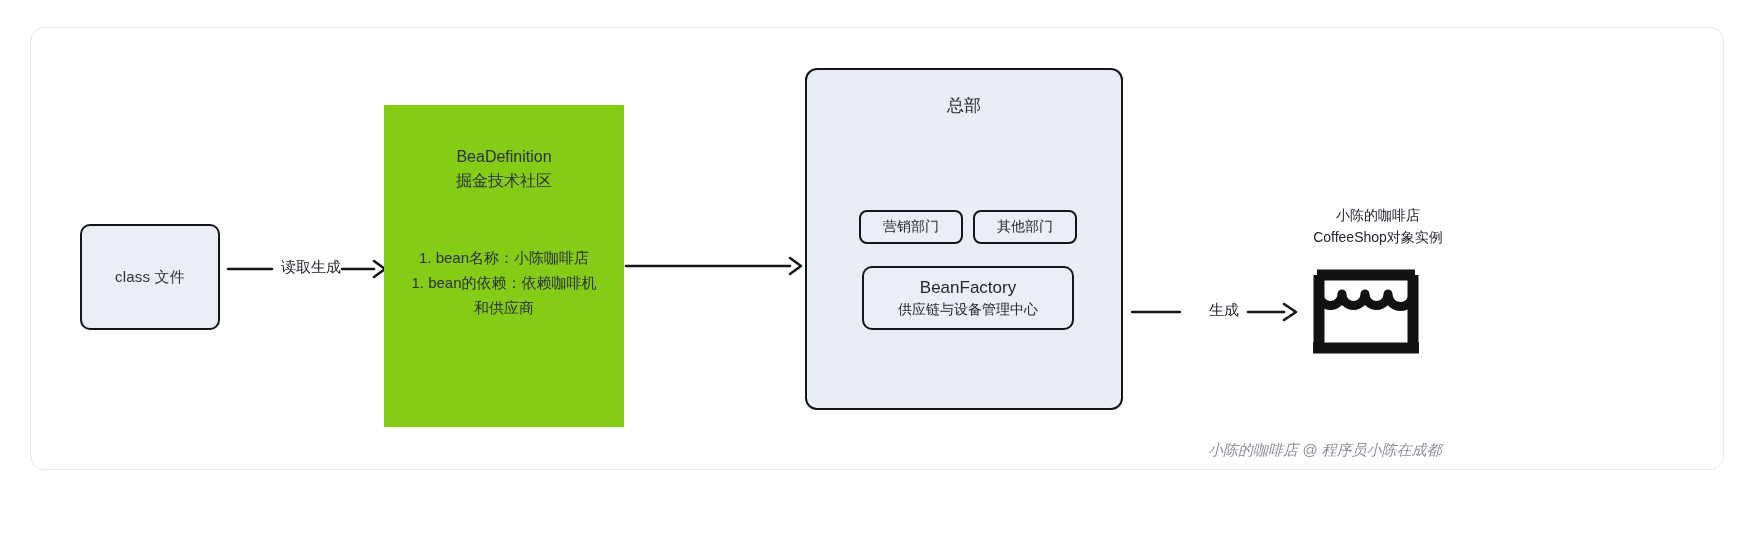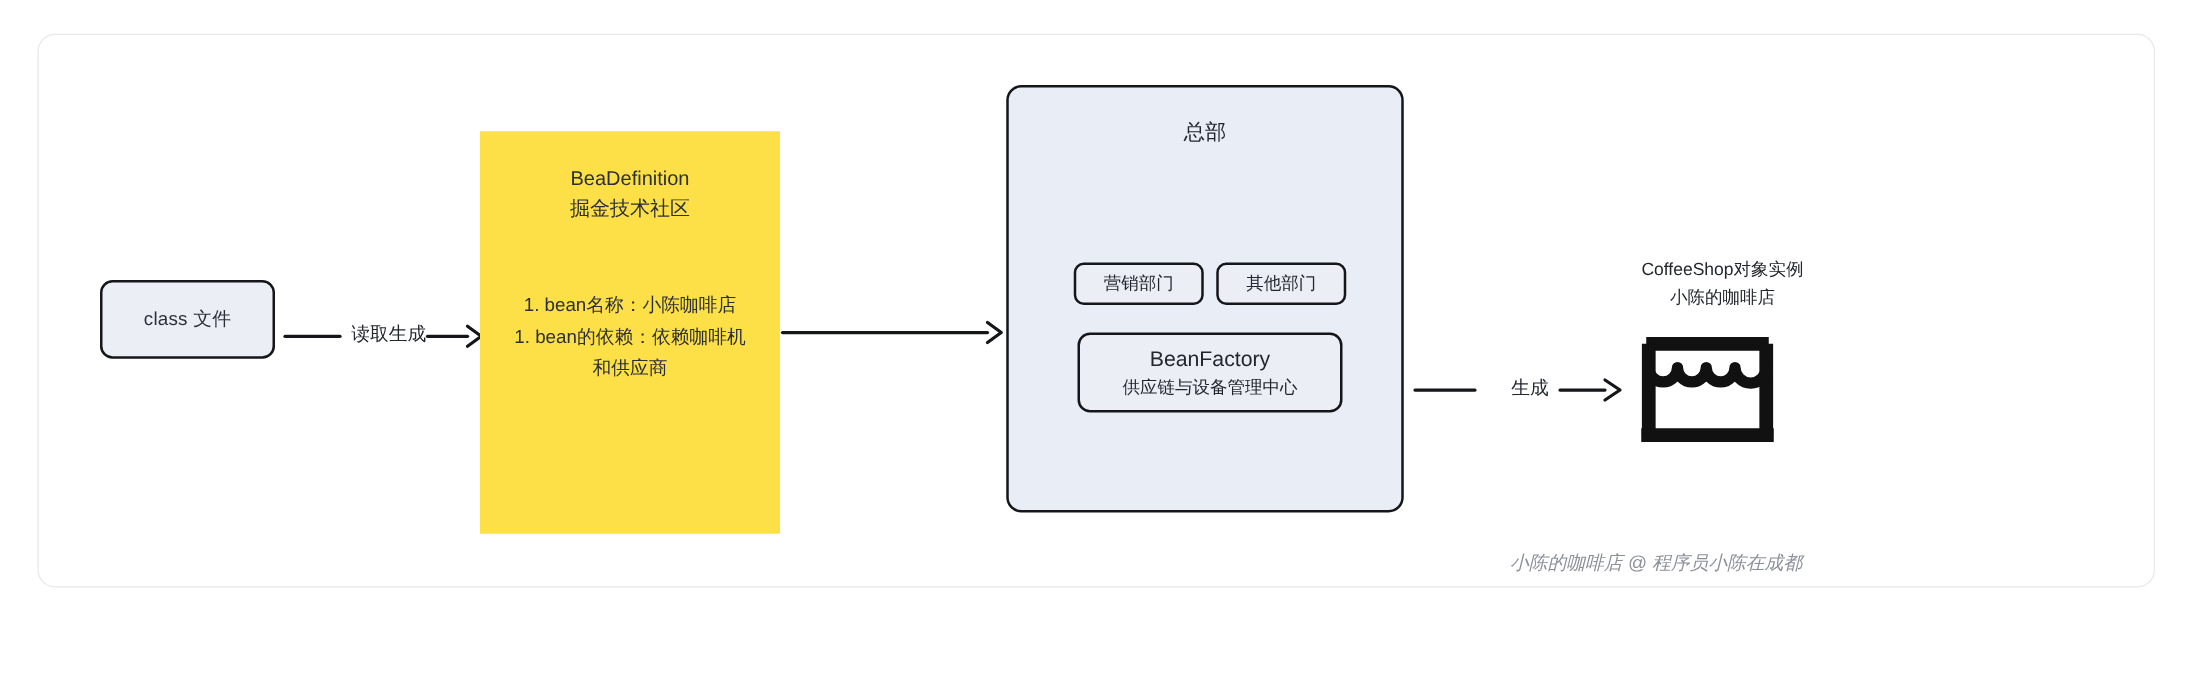"BeaDefinition" .bean-def { background: #fde047 -> #84cc16; padding-top: 27px -> 40px }
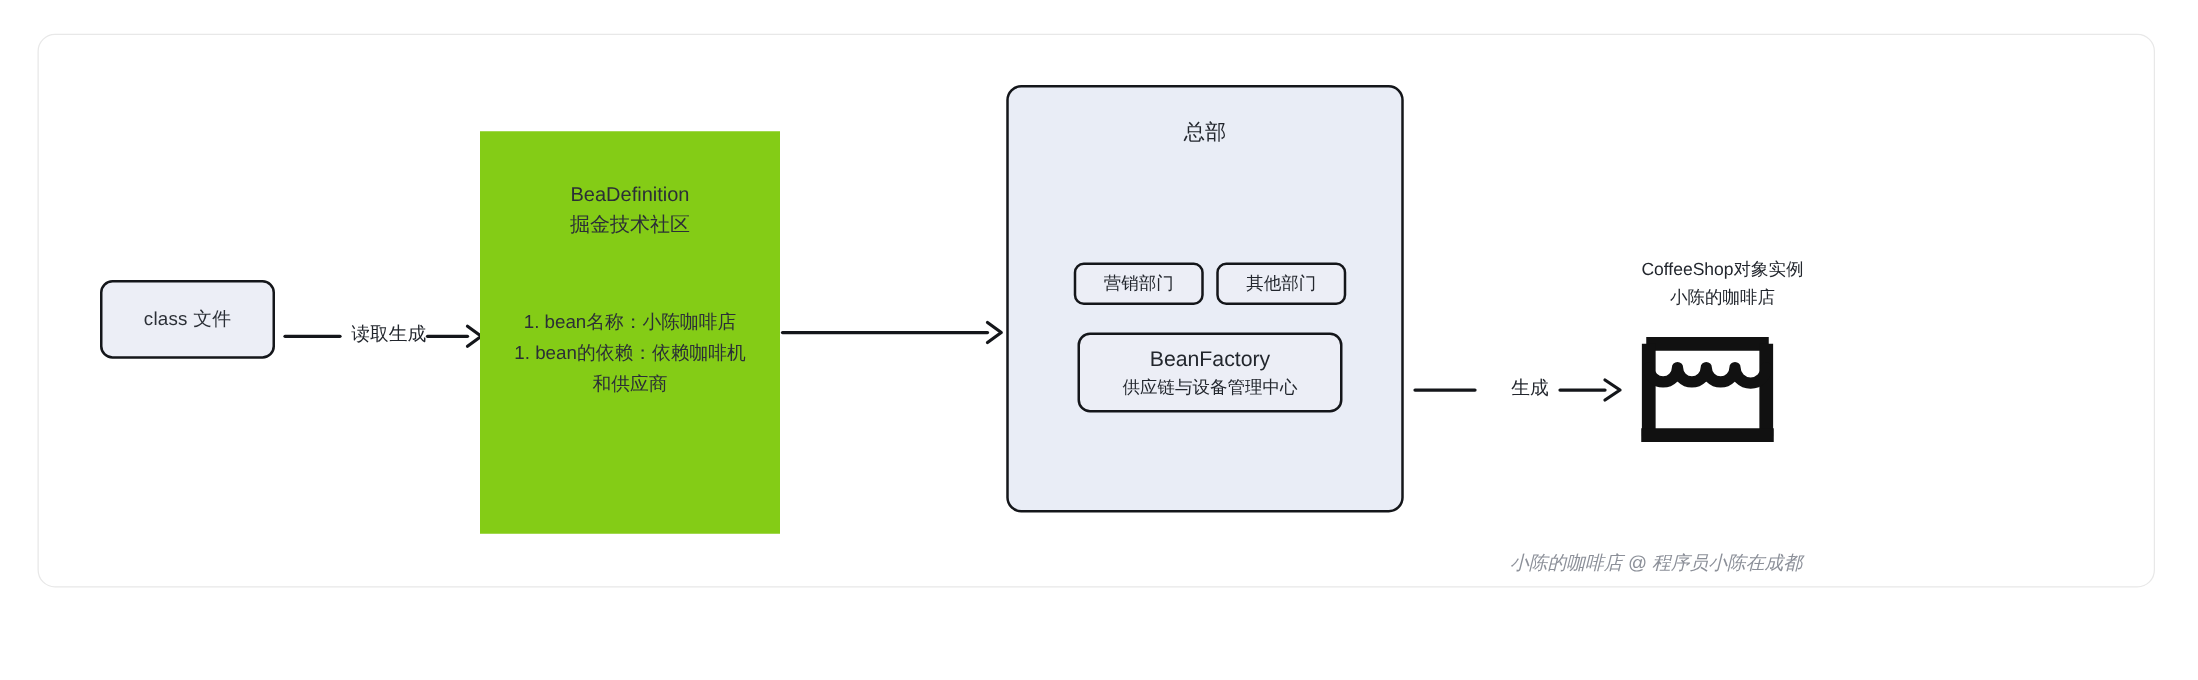"CoffeeShop对象实例" div { order: before "小陈的咖啡店" -> after "小陈的咖啡店" }
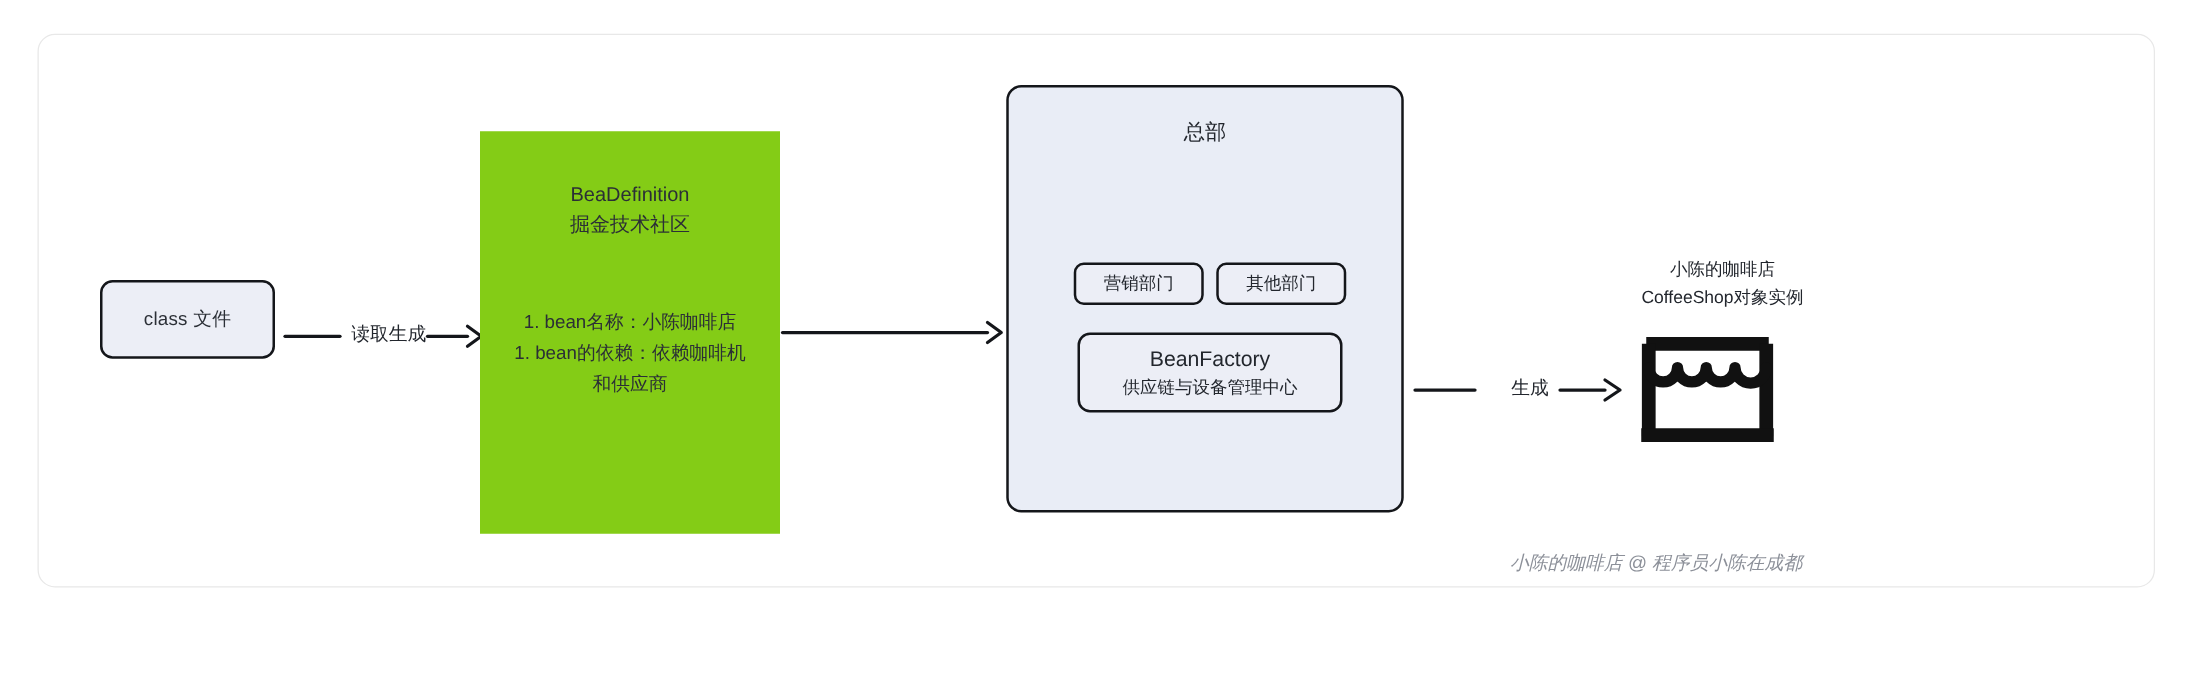"class 文件" .class-file { height: 63px -> 106px }
